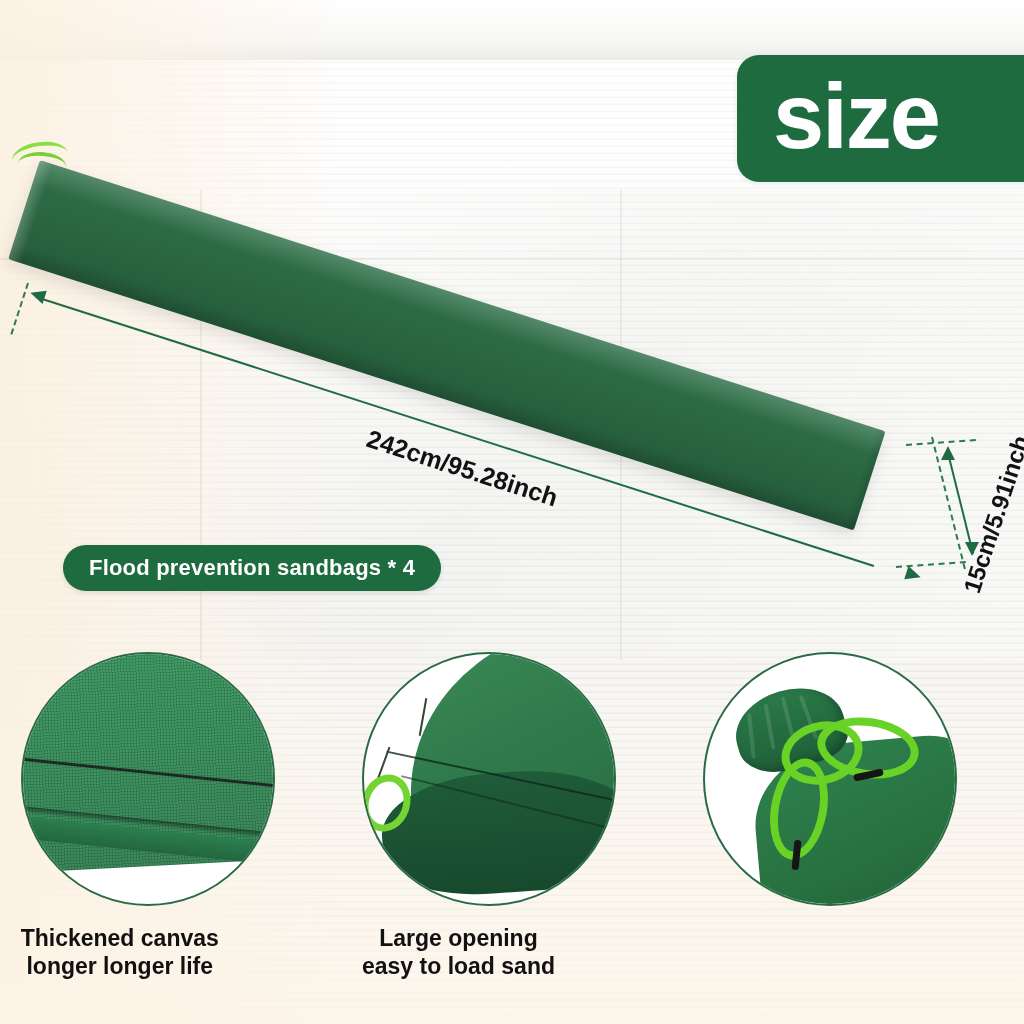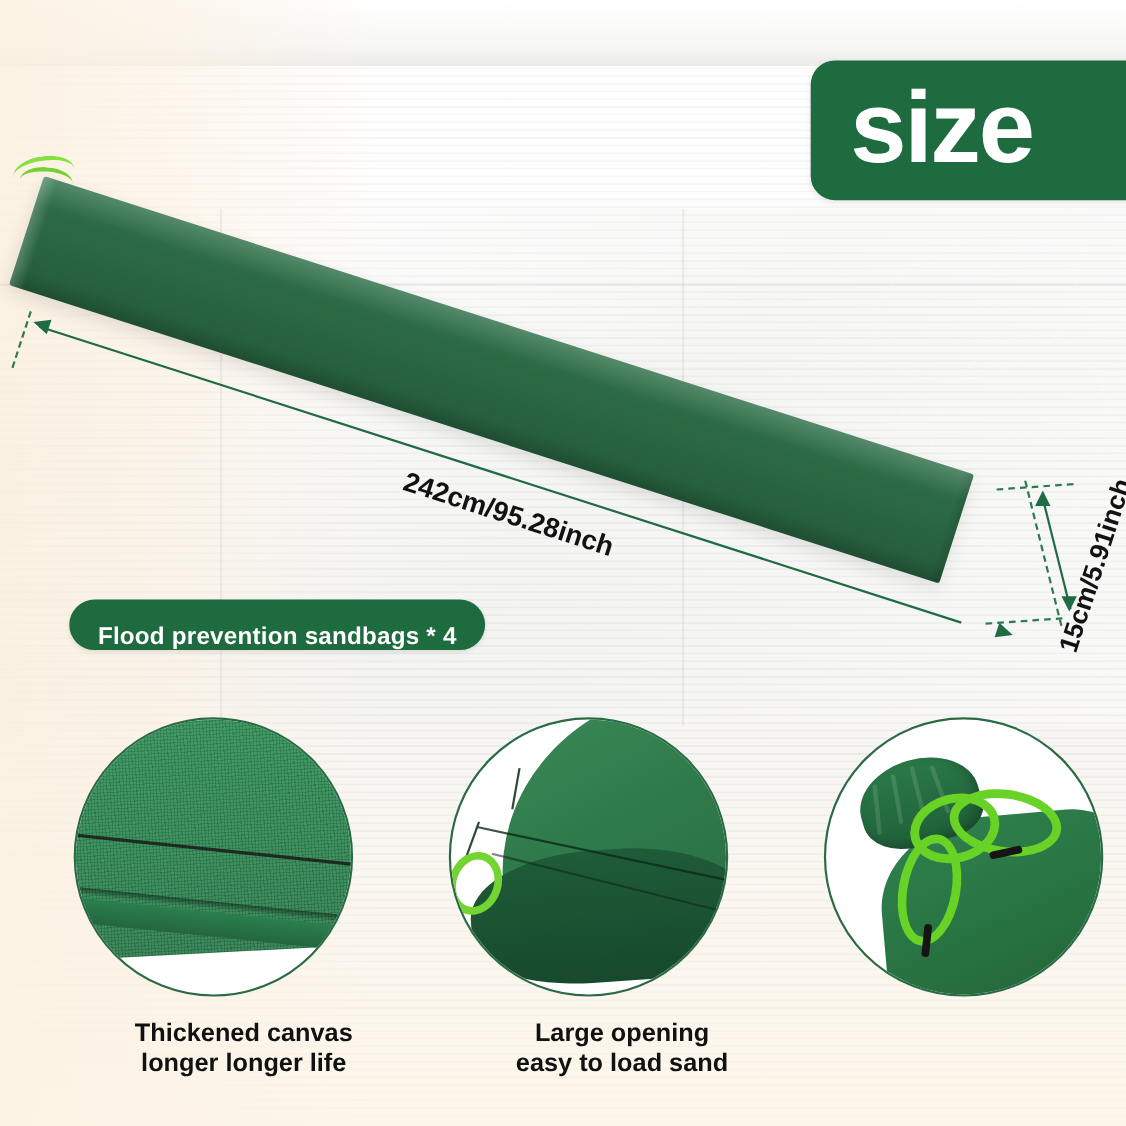"Flood prevention sandbags * 4" .name-pill { align-items: flex-end -> center }
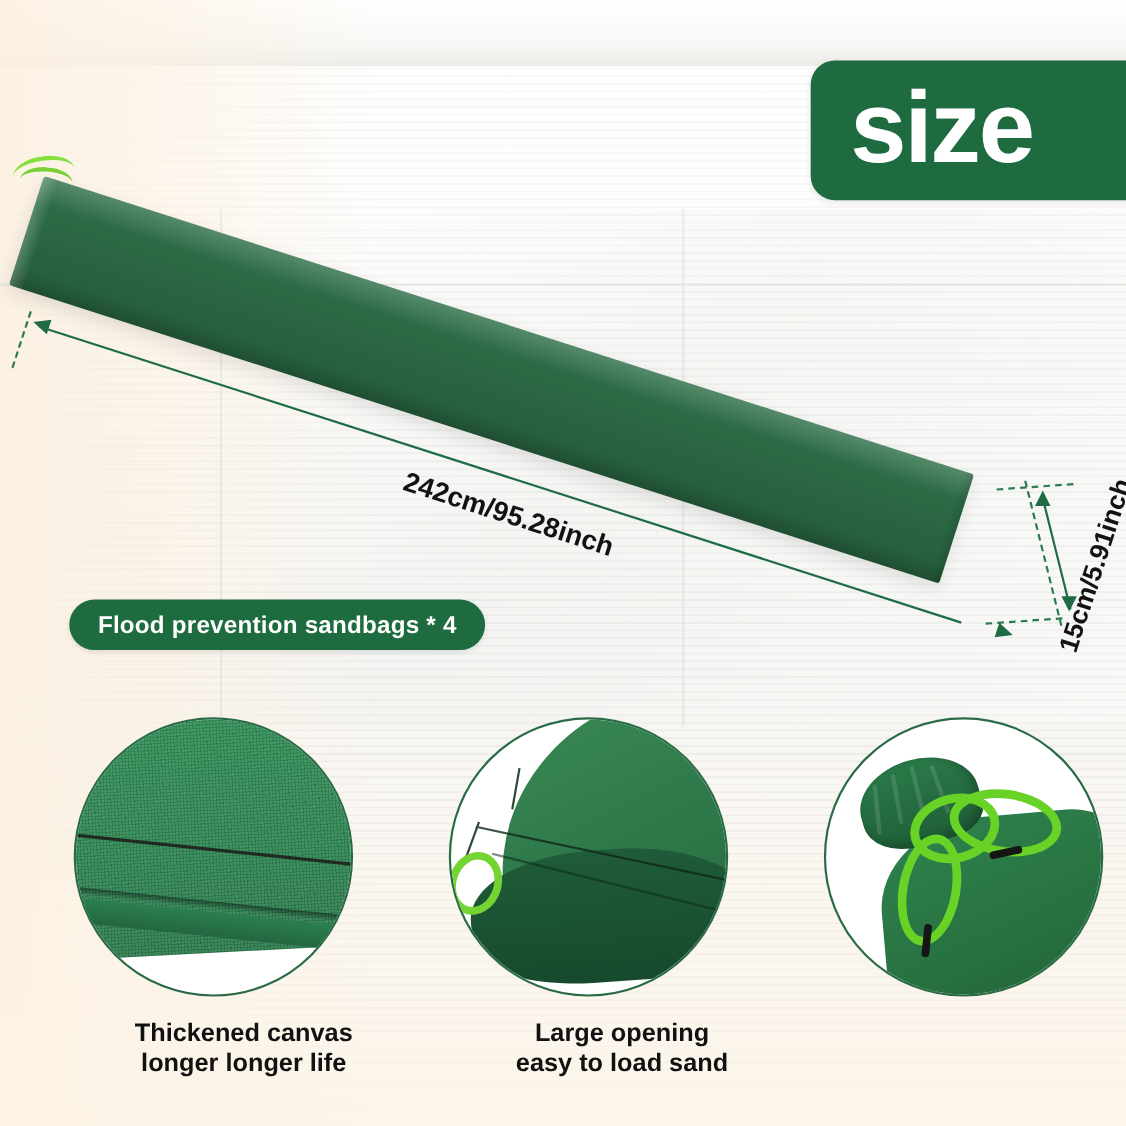"Thickened canvas" .feature { align-items: flex-end -> flex-start }
